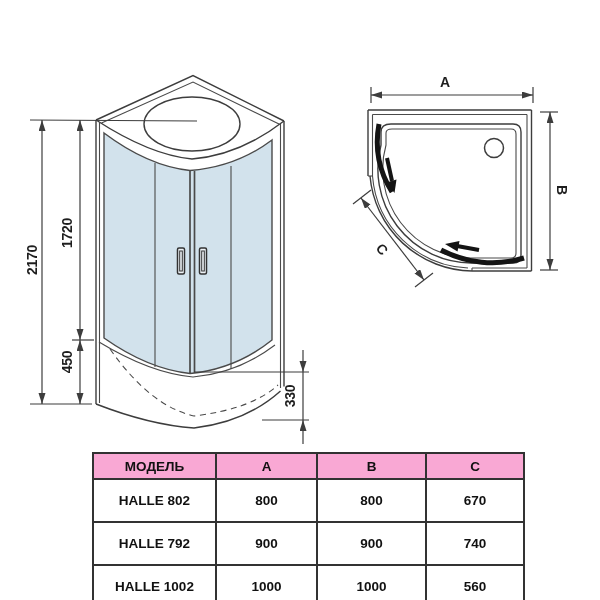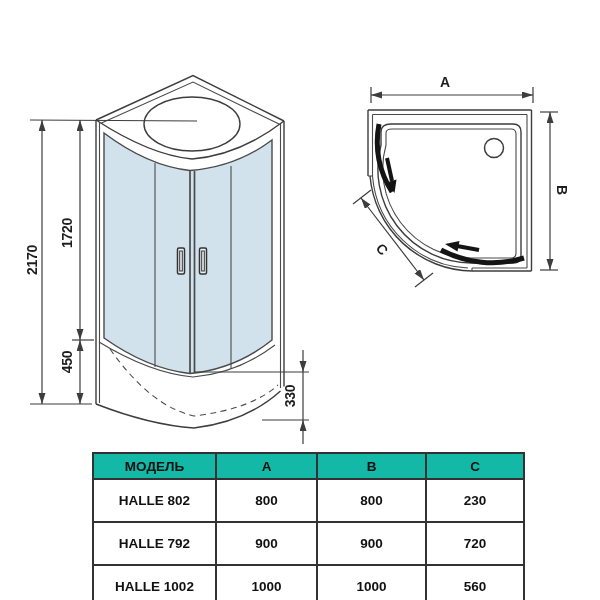"МОДЕЛЬ" #spec-table th { background: #14b8a6 -> #f9a8d4 }
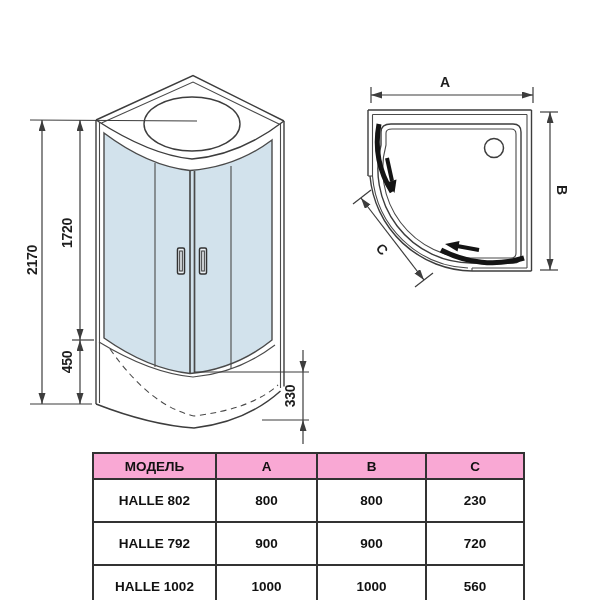"230" td { text: 230 -> 670 }
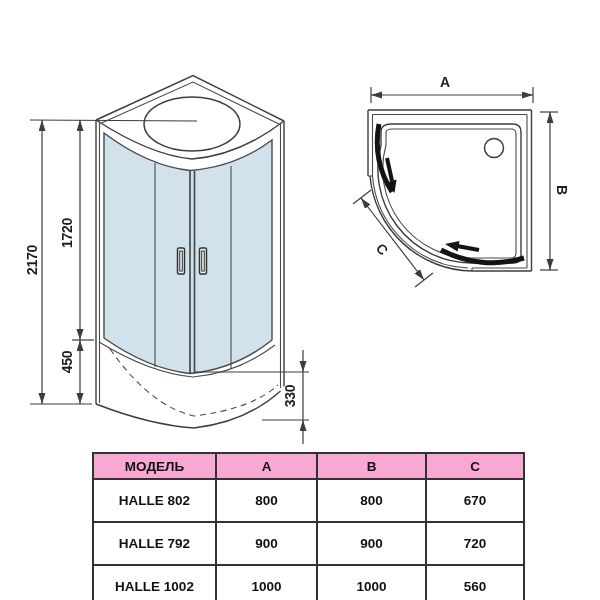"720" td { text: 720 -> 740 }
